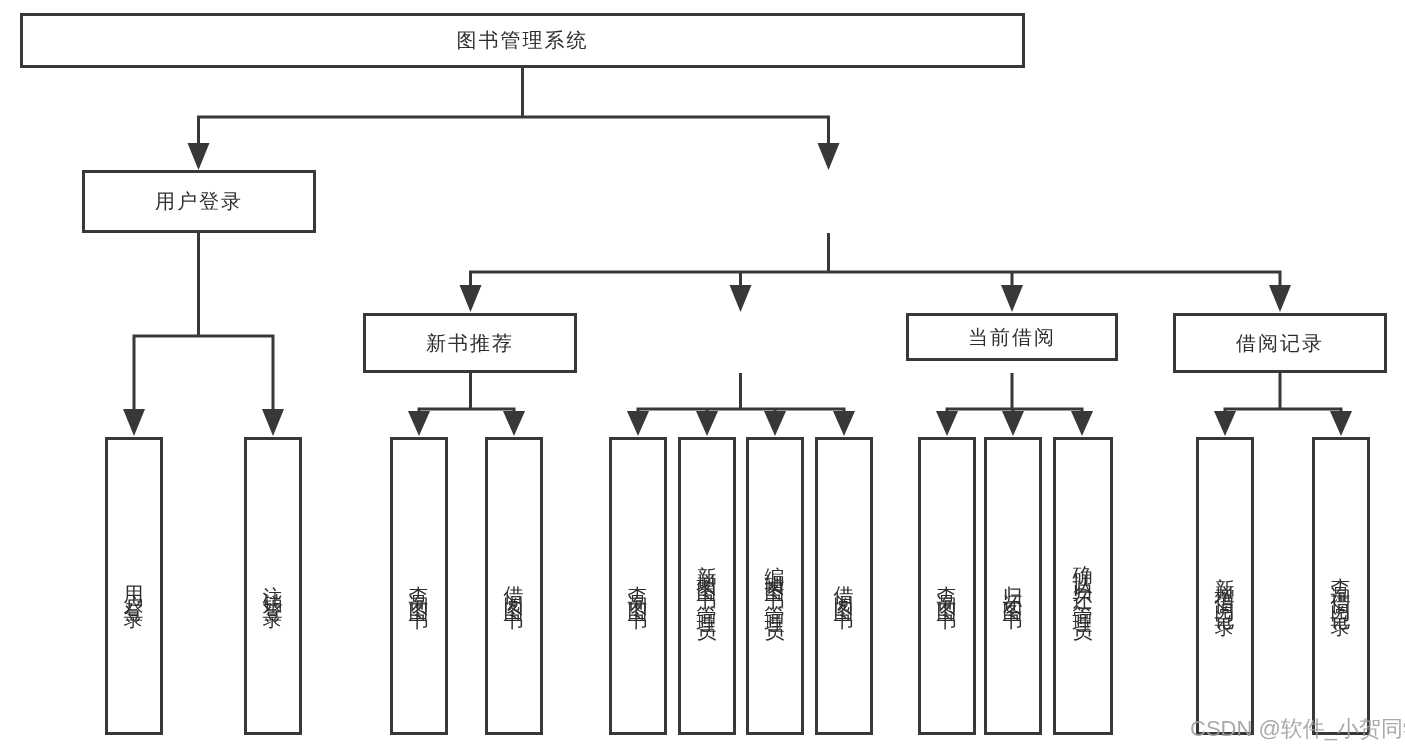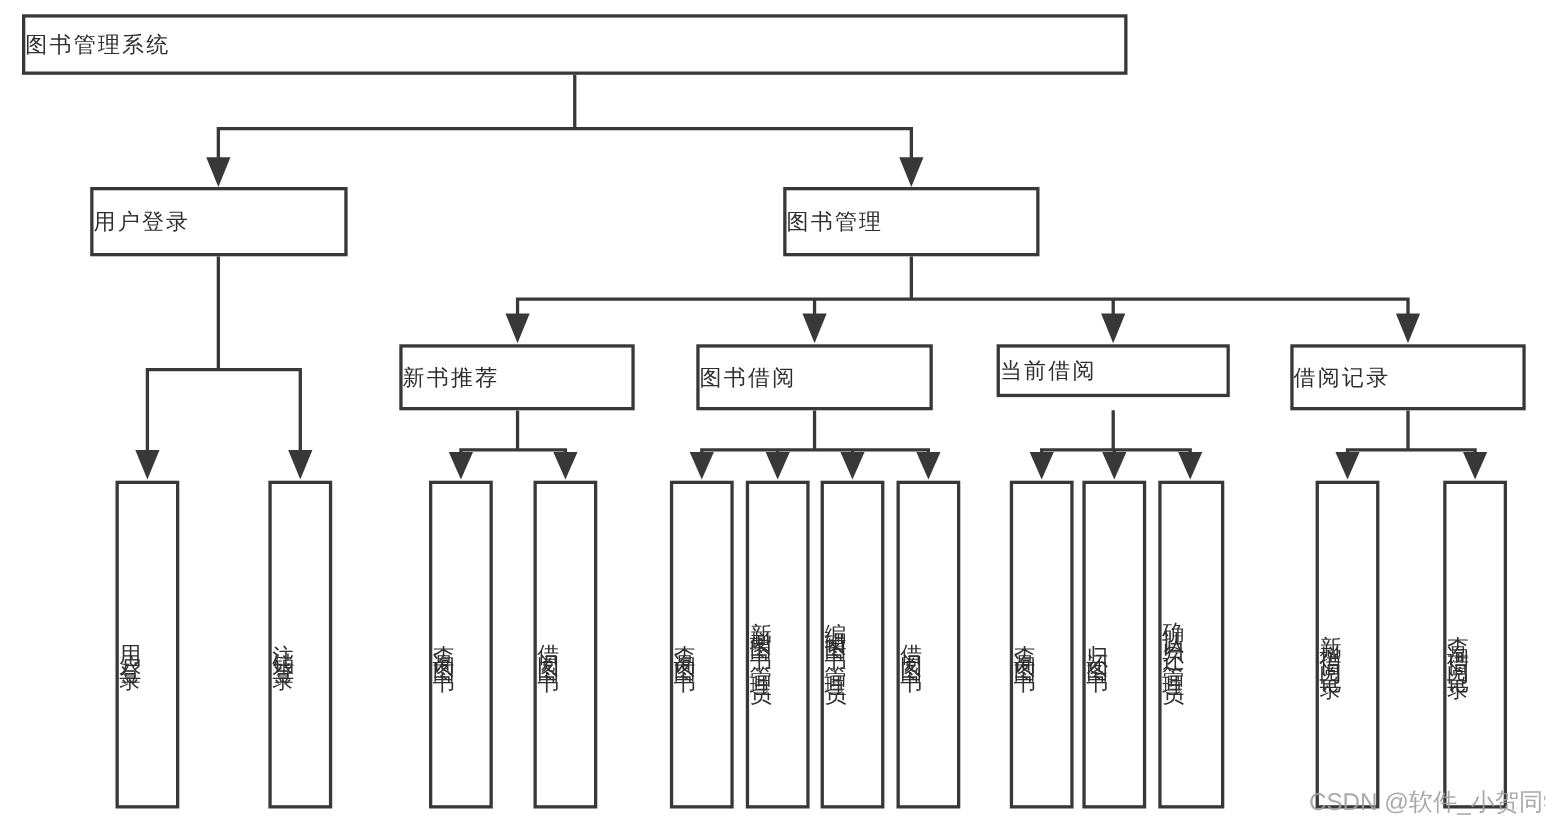"图书管理系统" .node { justify-content: flex-start -> center }
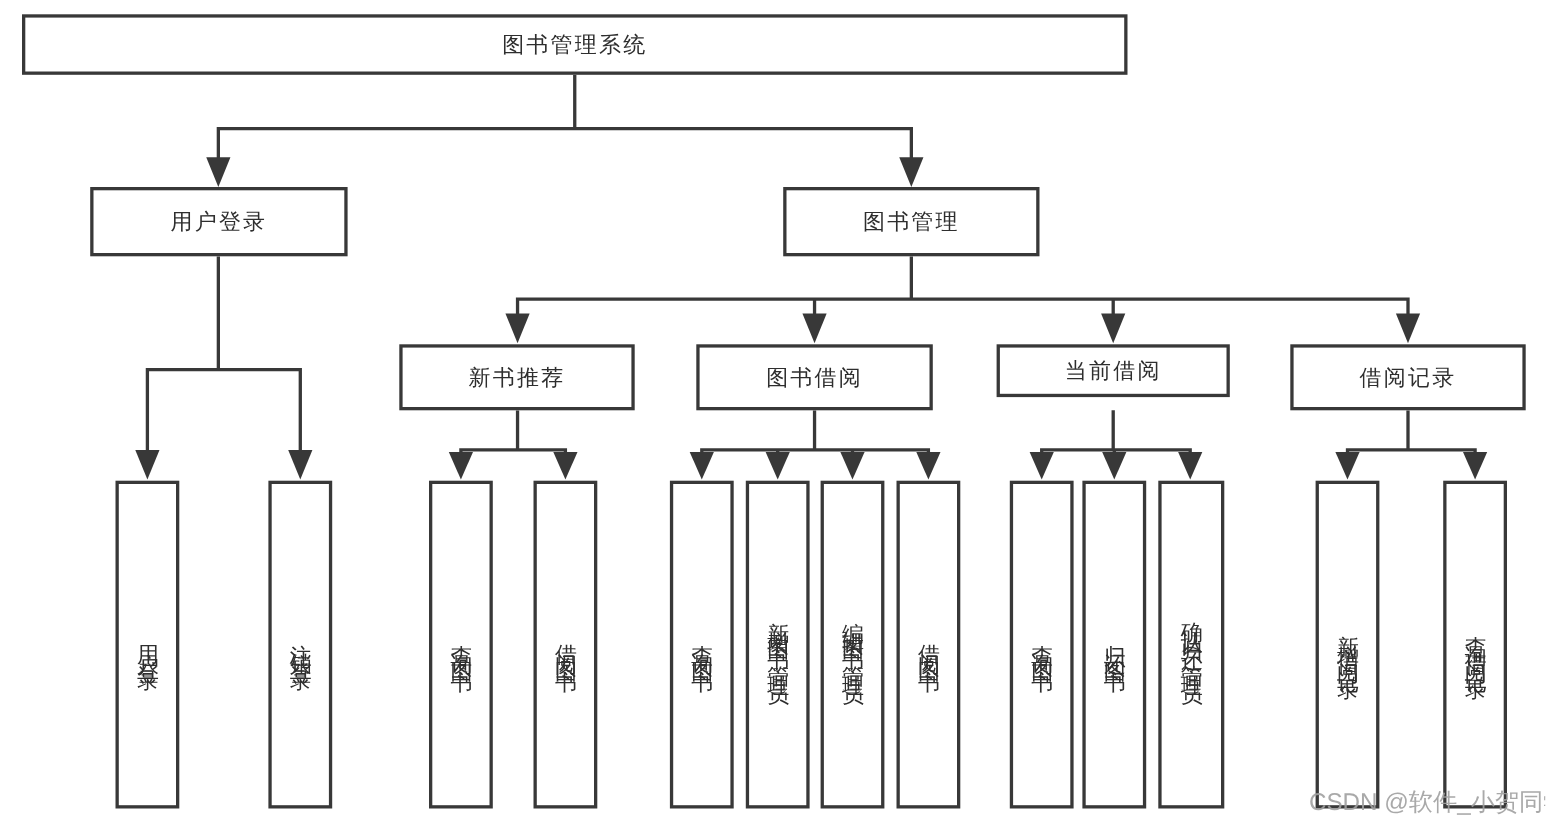"图书管理" div.node { html: <div> <span>图书管理</span> </div> -> none }
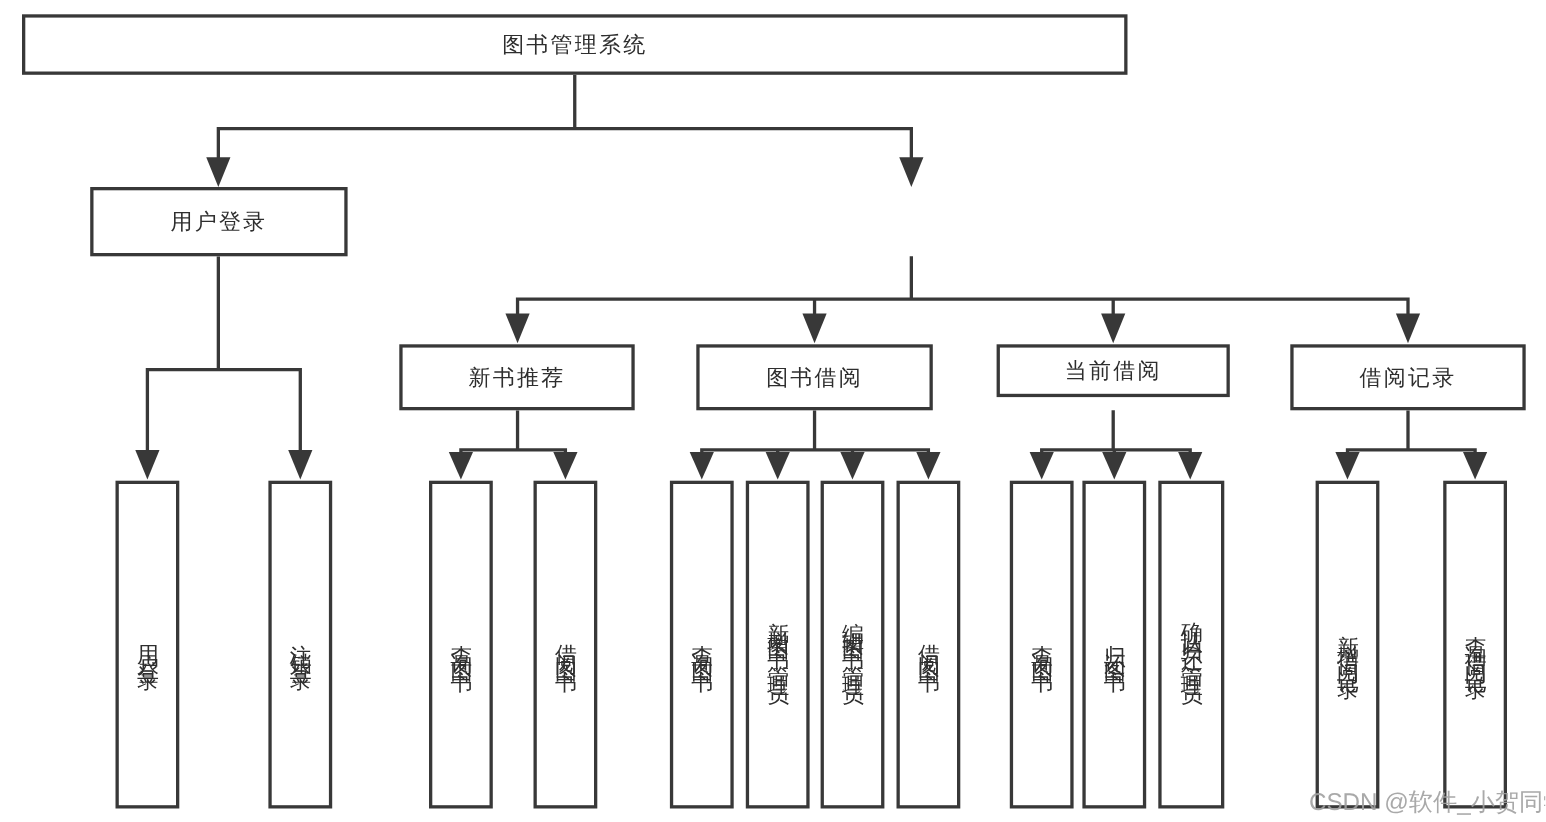"图书借阅" div.node { html: <div> <span>图书借阅</span> </div> -> none }
